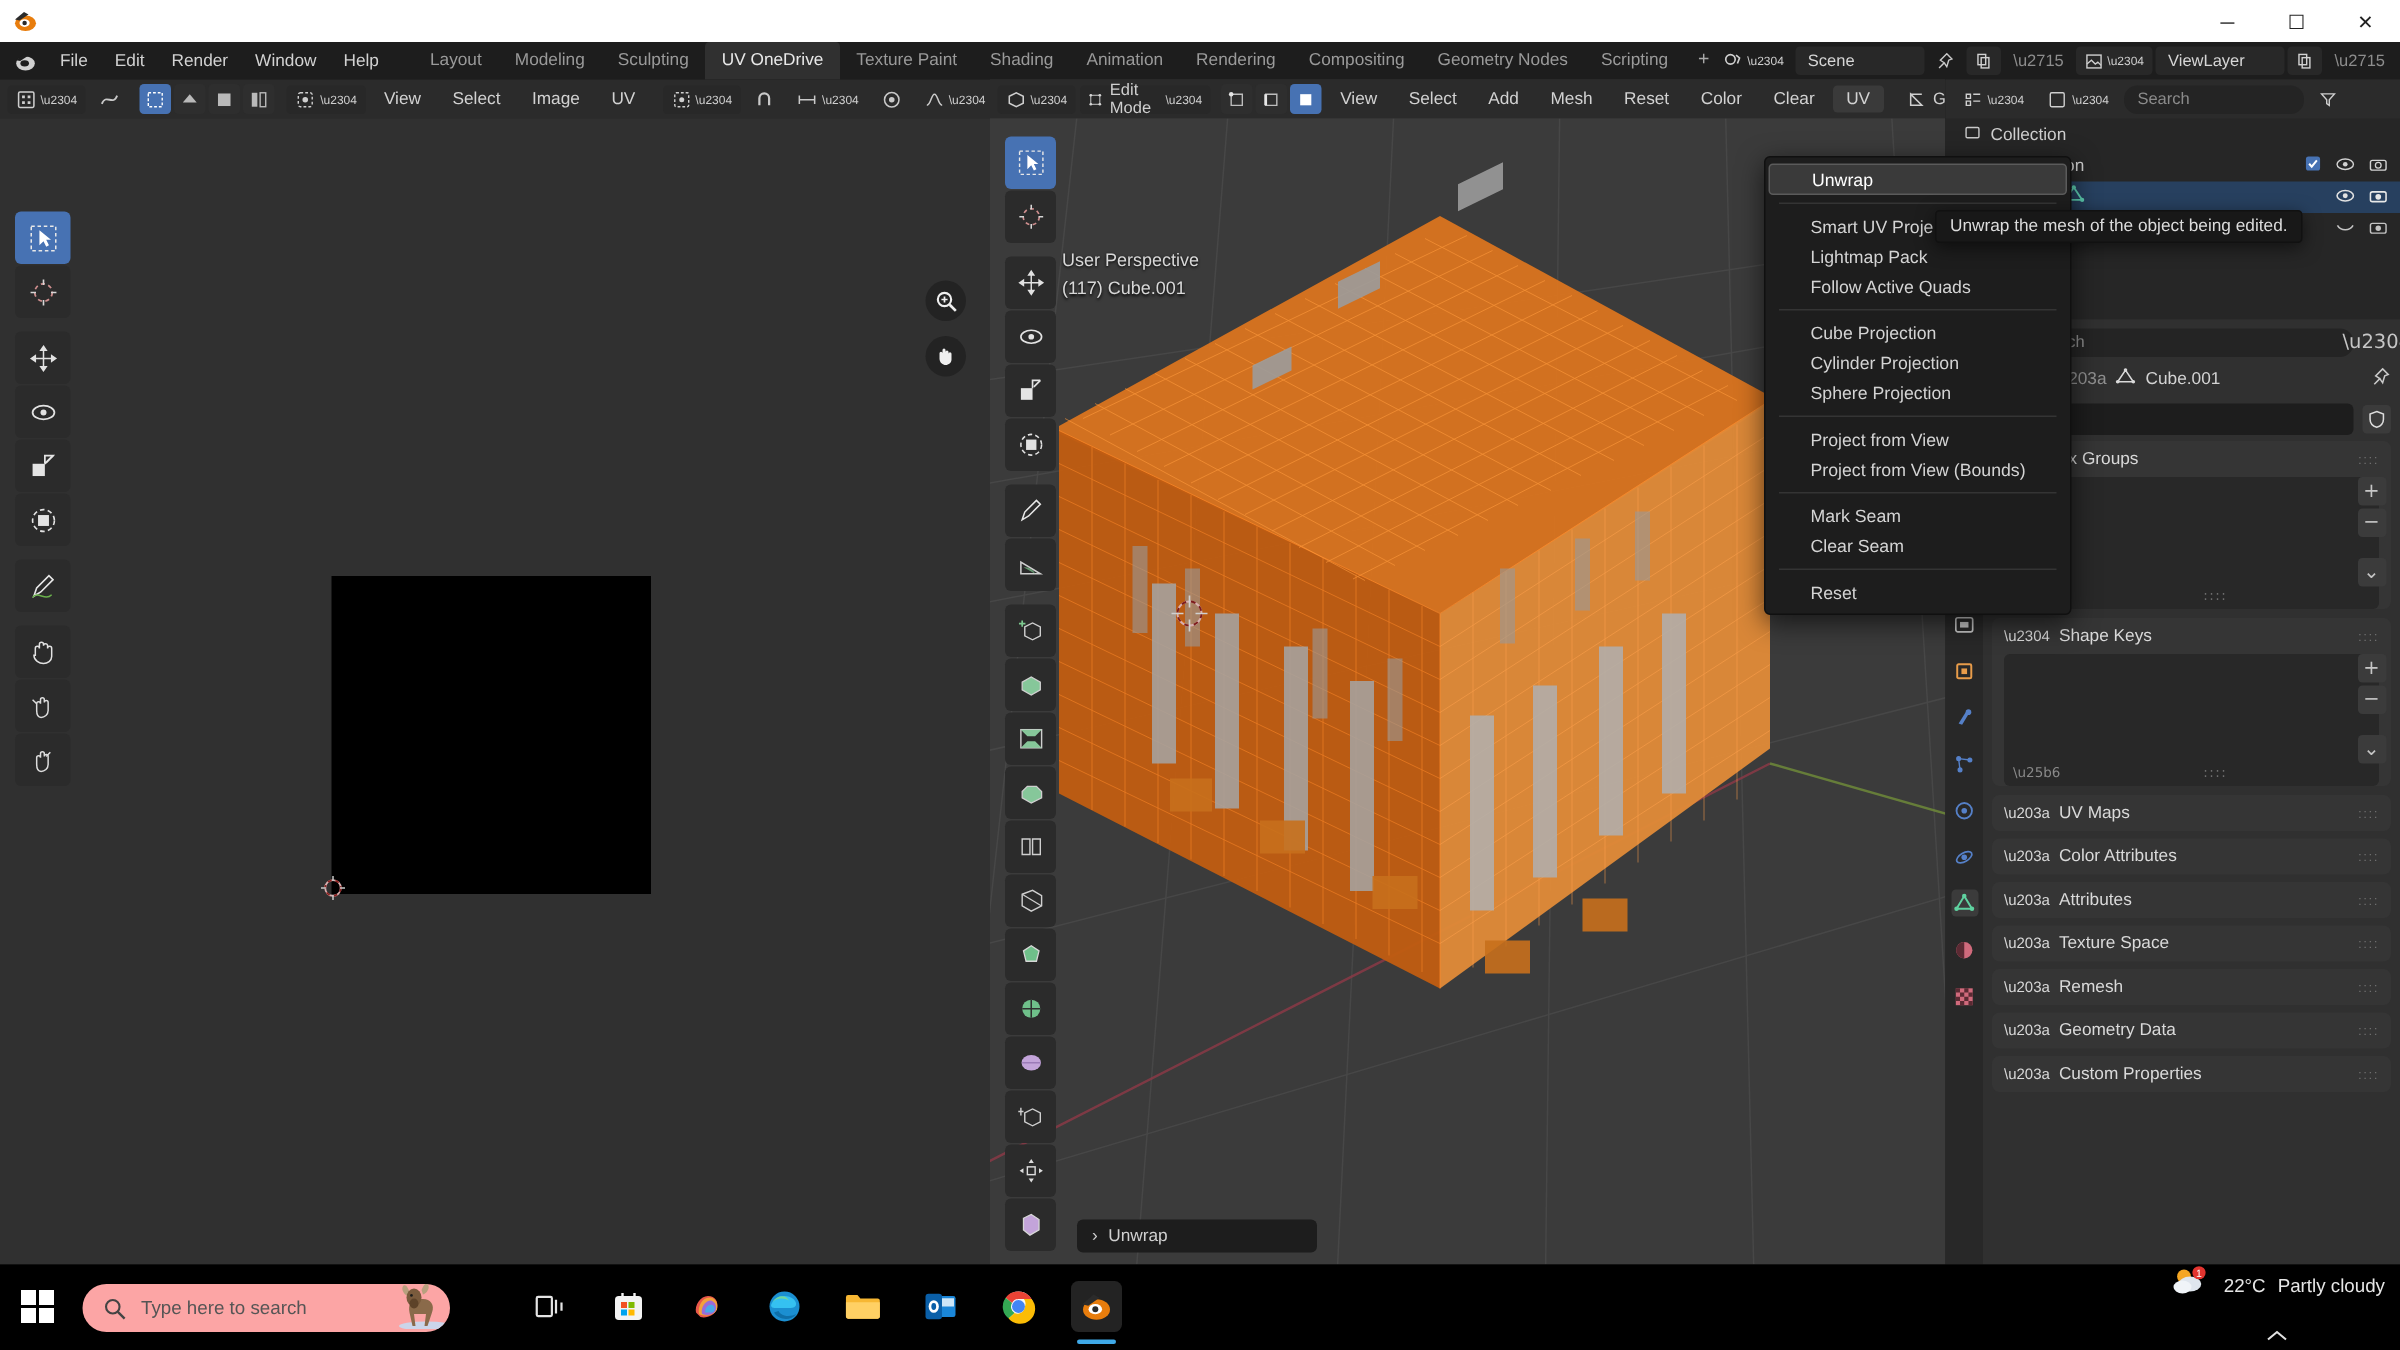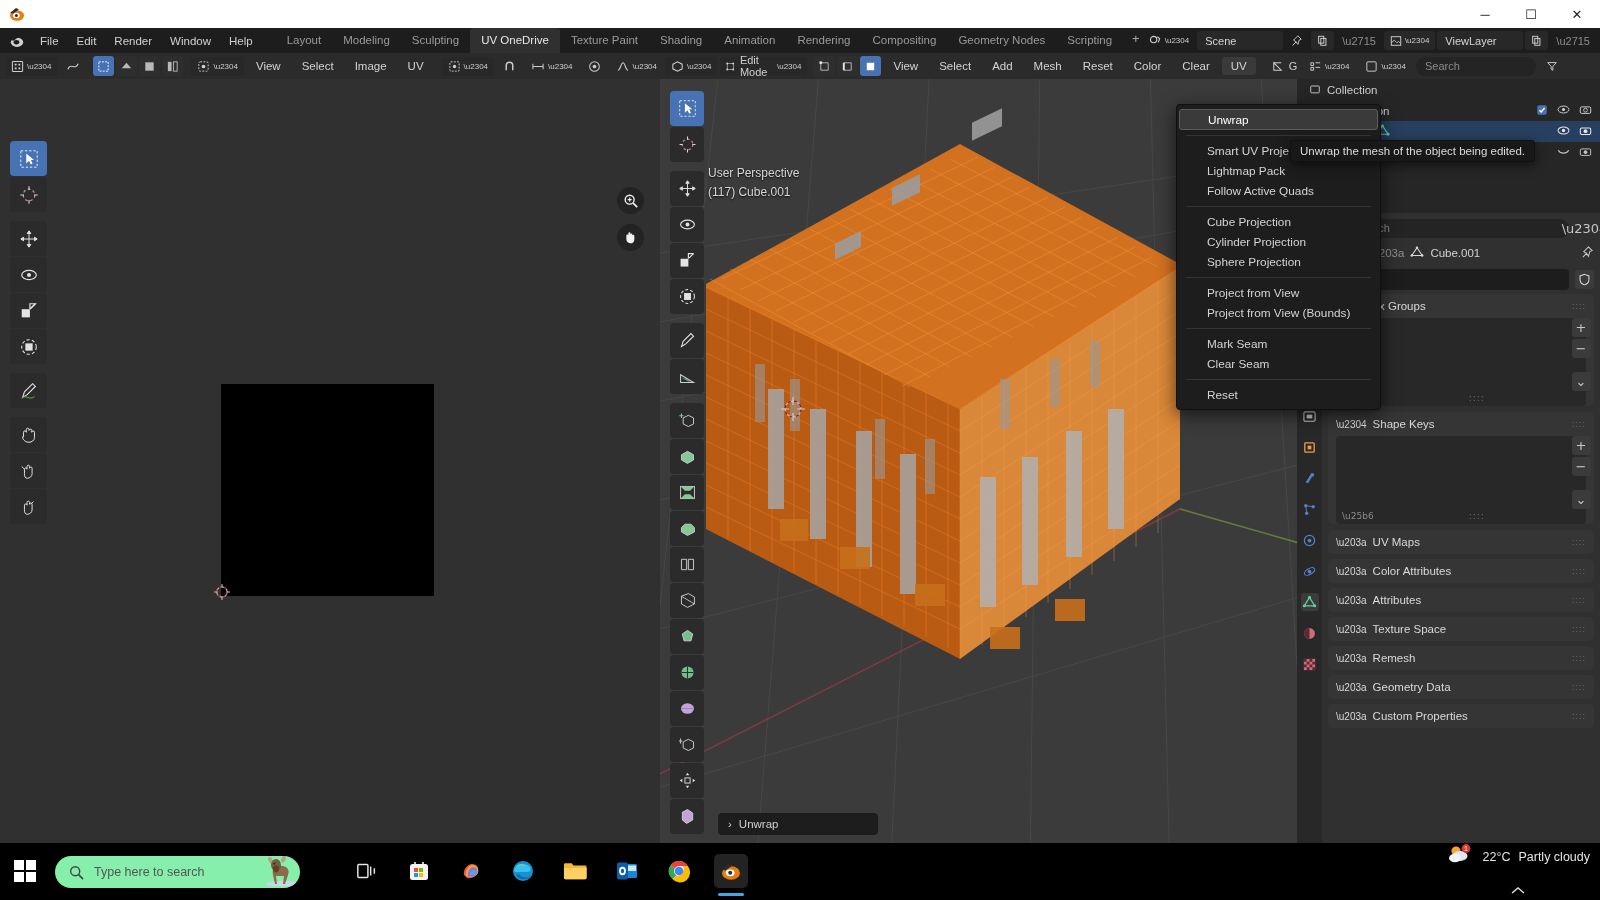"Type here to search" .tsearch { background: #86efac -> #fca5a5 }
